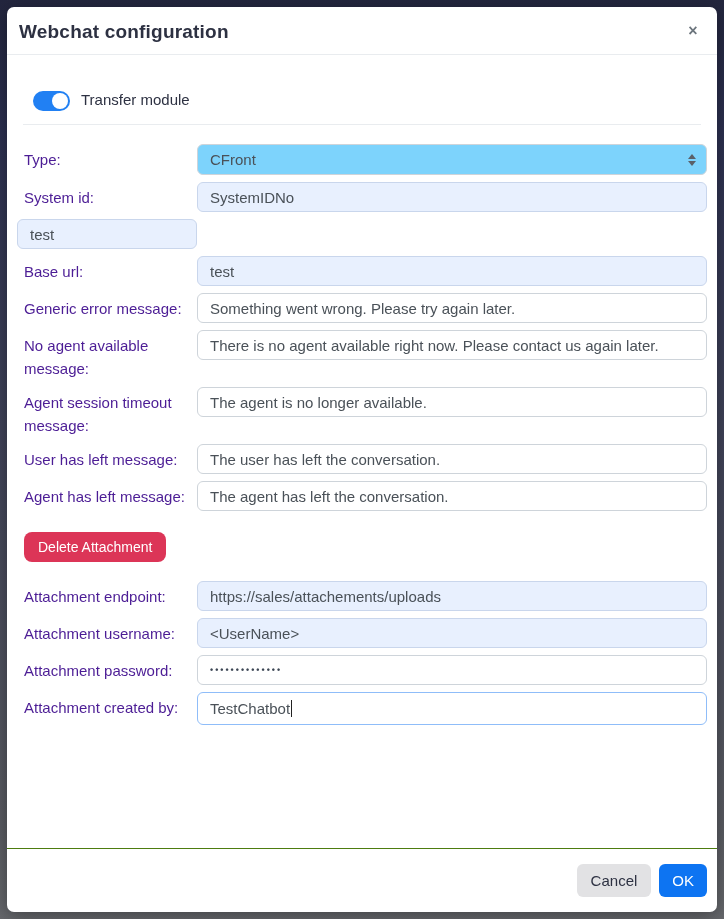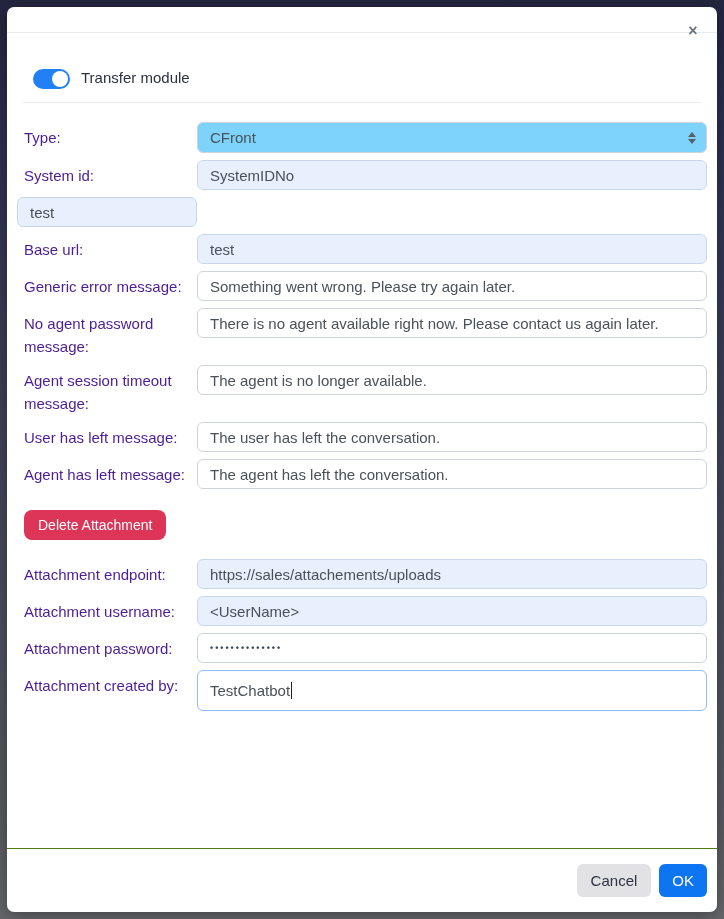"Webchat configuration" span.modal-title { html: none -> <span>Webchat configuration</span> }
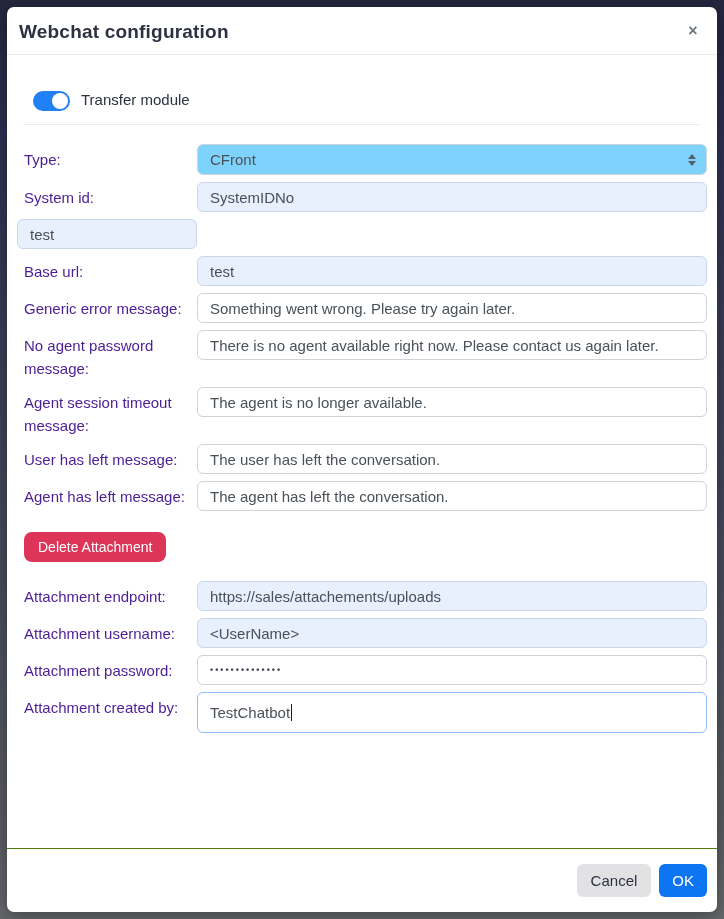"No agent password message:" label.field-label { text: password -> available }
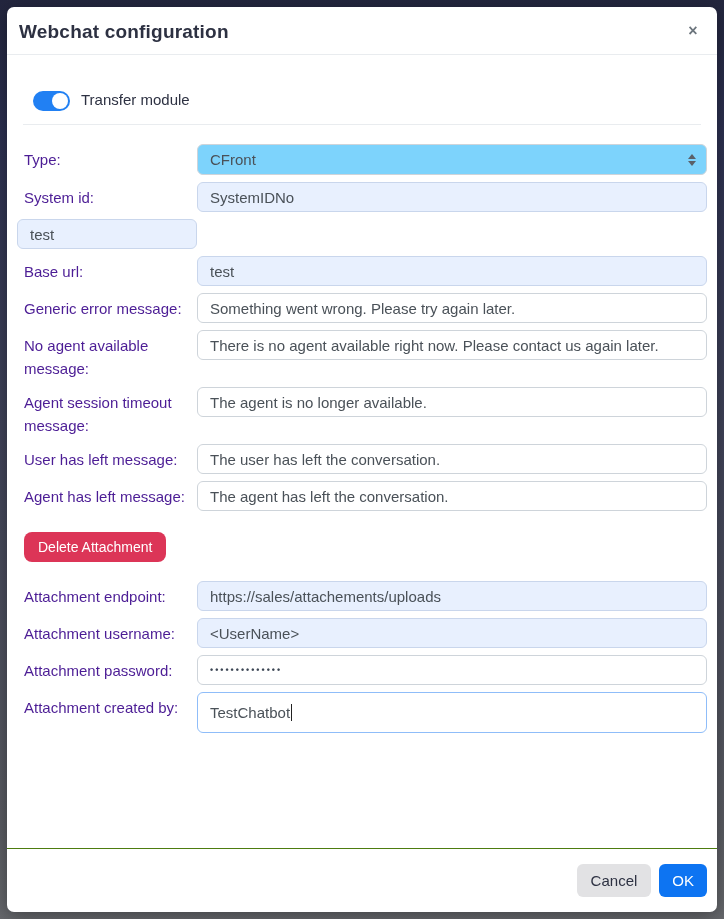"TestChatbot" .fake-input { height: 41px -> 33px }
